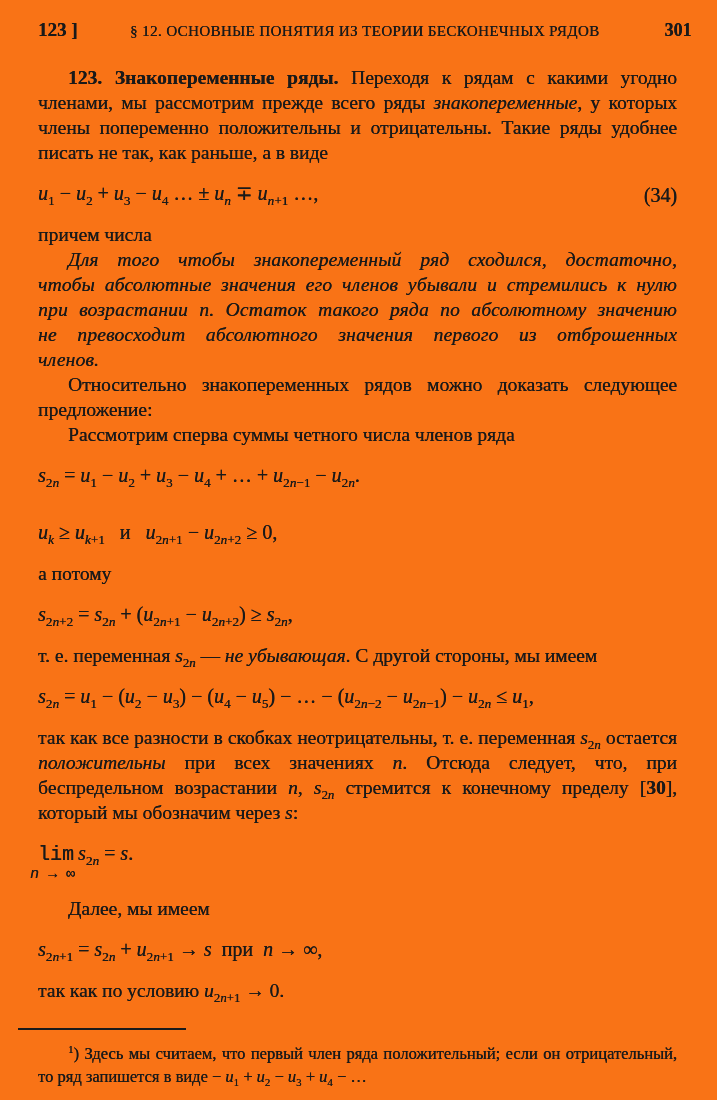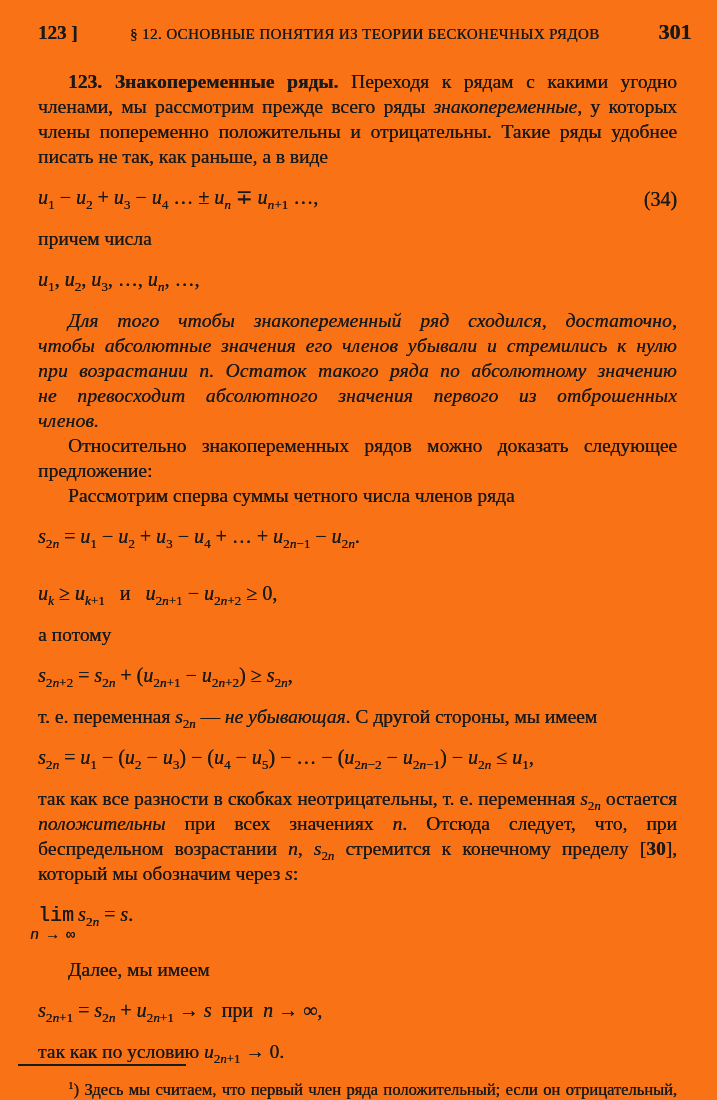"301" .h-right { font-size: 22px -> 18px }
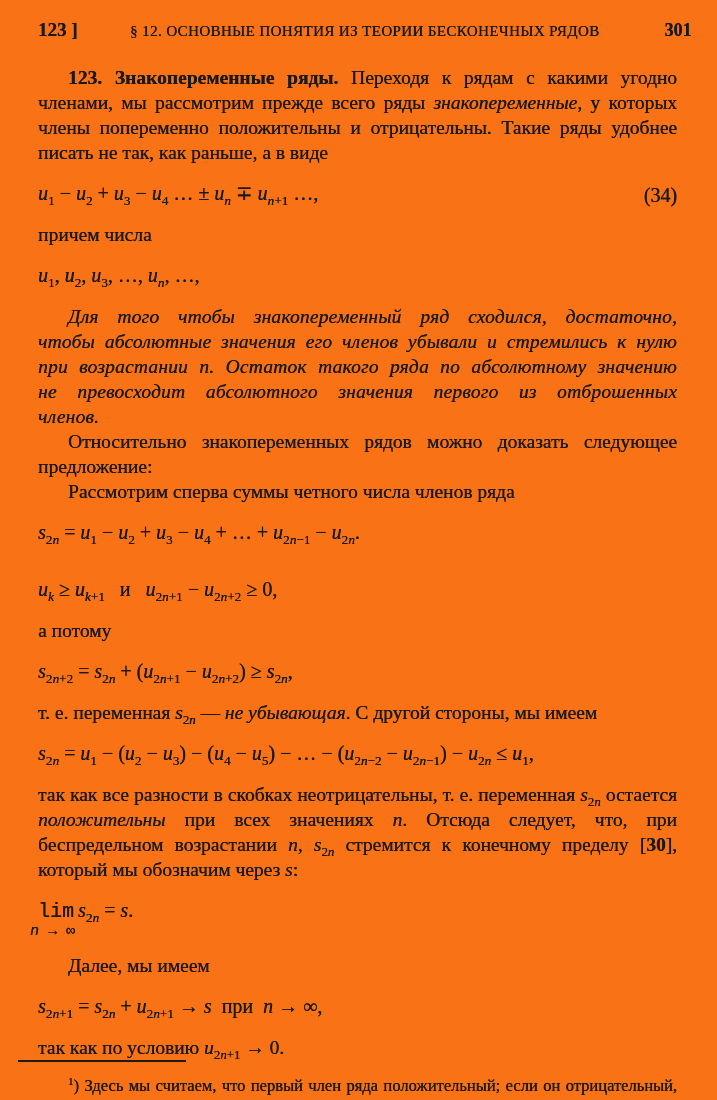"u1, u2, u3, …, un," div.formula-row { html: <div> <span><i>u</i><sub>1</sub>, <i>u</i><sub>2</sub>, <i>u</i><sub>3</sub>, …, <i>u</i><sub><i>n</i></sub>, …,</span> </div> -> none }
